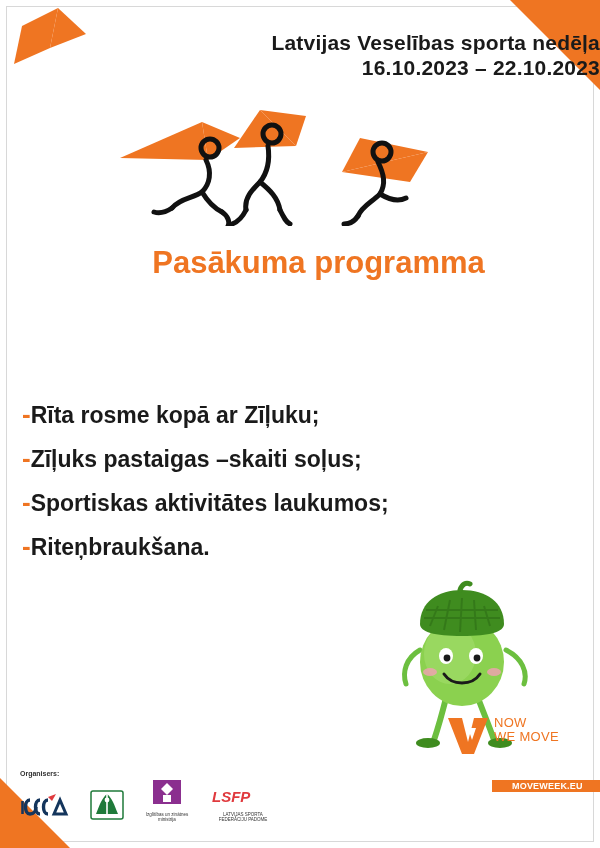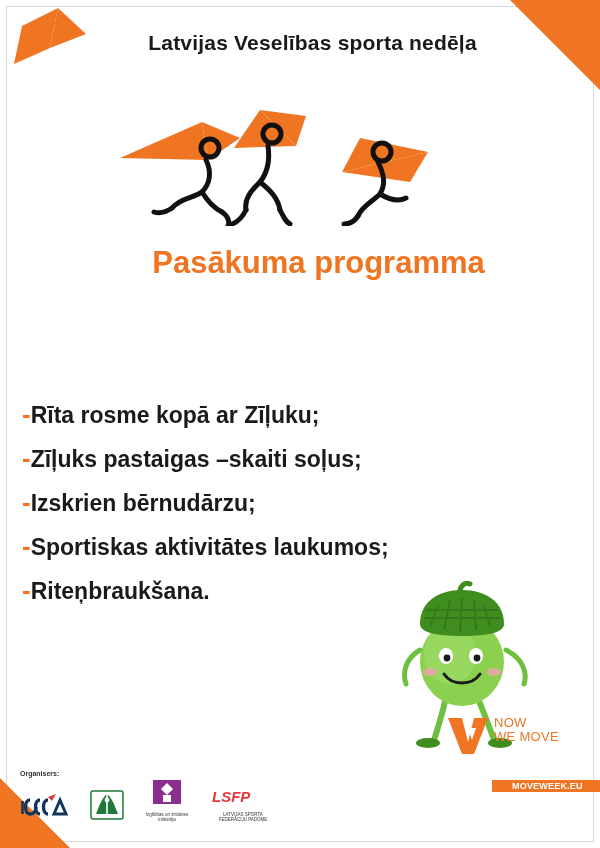"Latvijas Veselības sporta nedēļa" .header { text-align: center -> right }
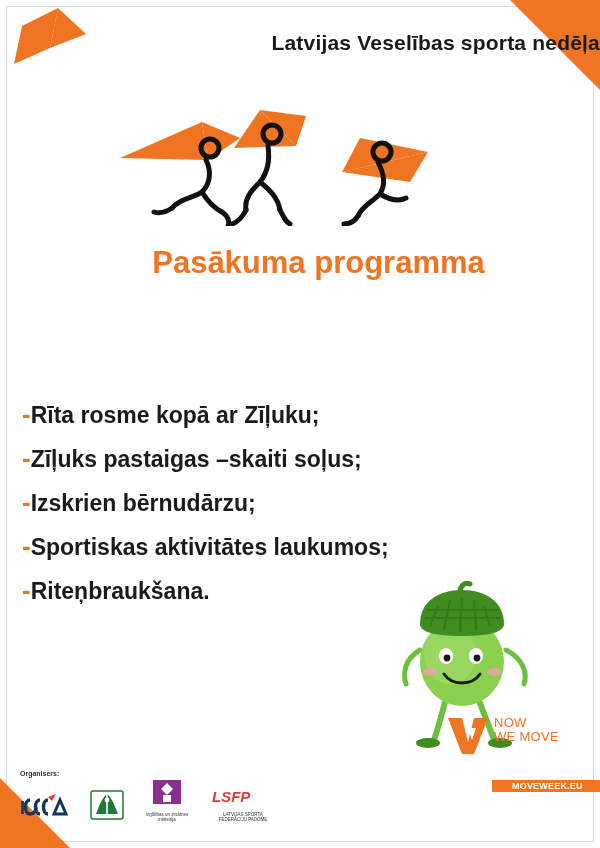"16.10.2023 – 22.10.2023" div.line { html: none -> <div>16.10.2023 – 22.10.2023</div> }
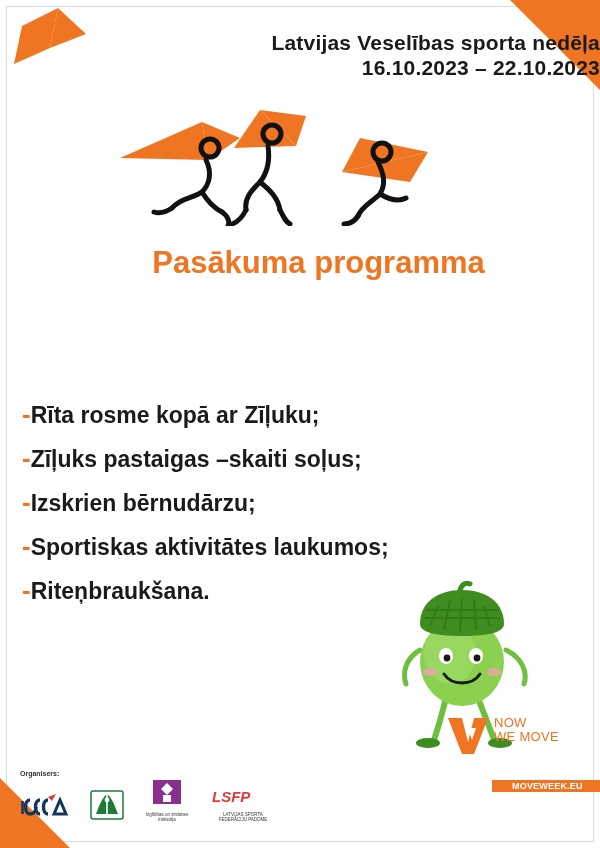"-Izskrien bērnudārzu;" div.list-item { html: <div> <span>-</span><span>Izskrien bērnudārzu;</span> </div> -> none }
